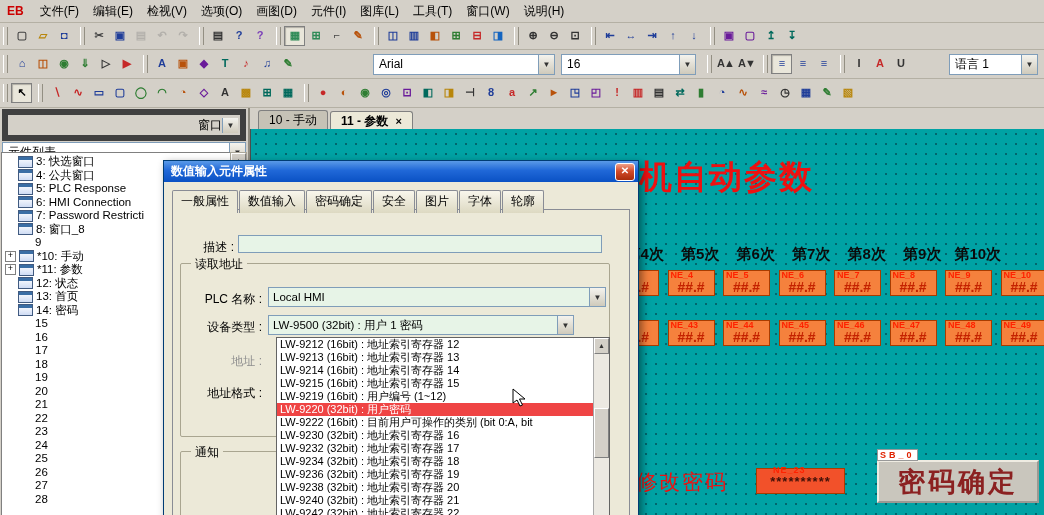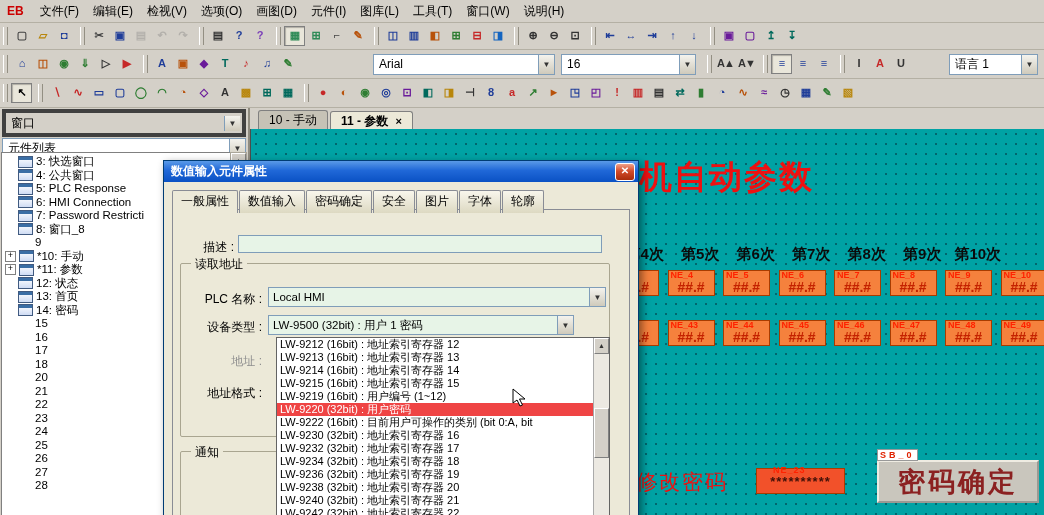"窗口" .panel-header { border: 4px solid #404040 -> 6px solid #404040; justify-content: space-between -> flex-end }
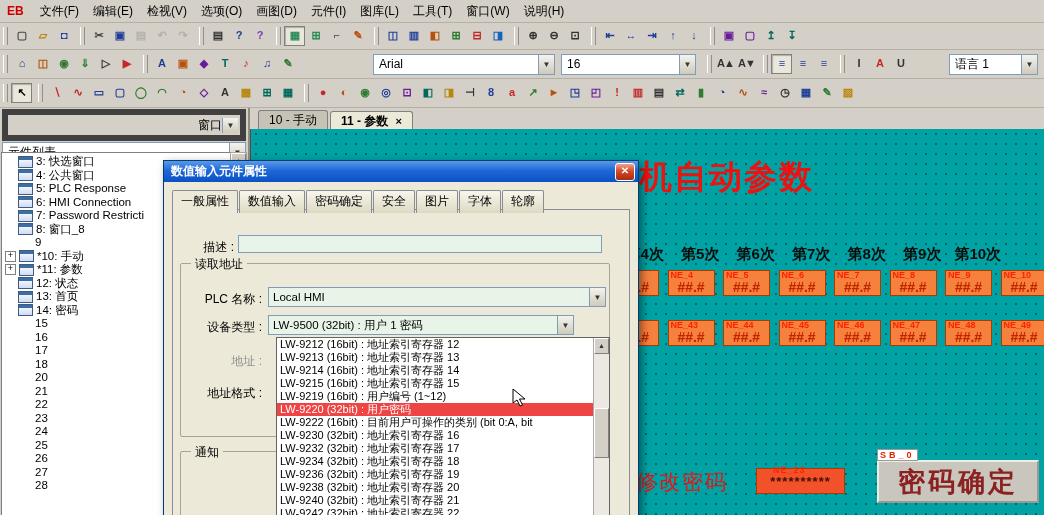"19" div.tree-item { html: none -> <div> <span>19</span> </div> }
